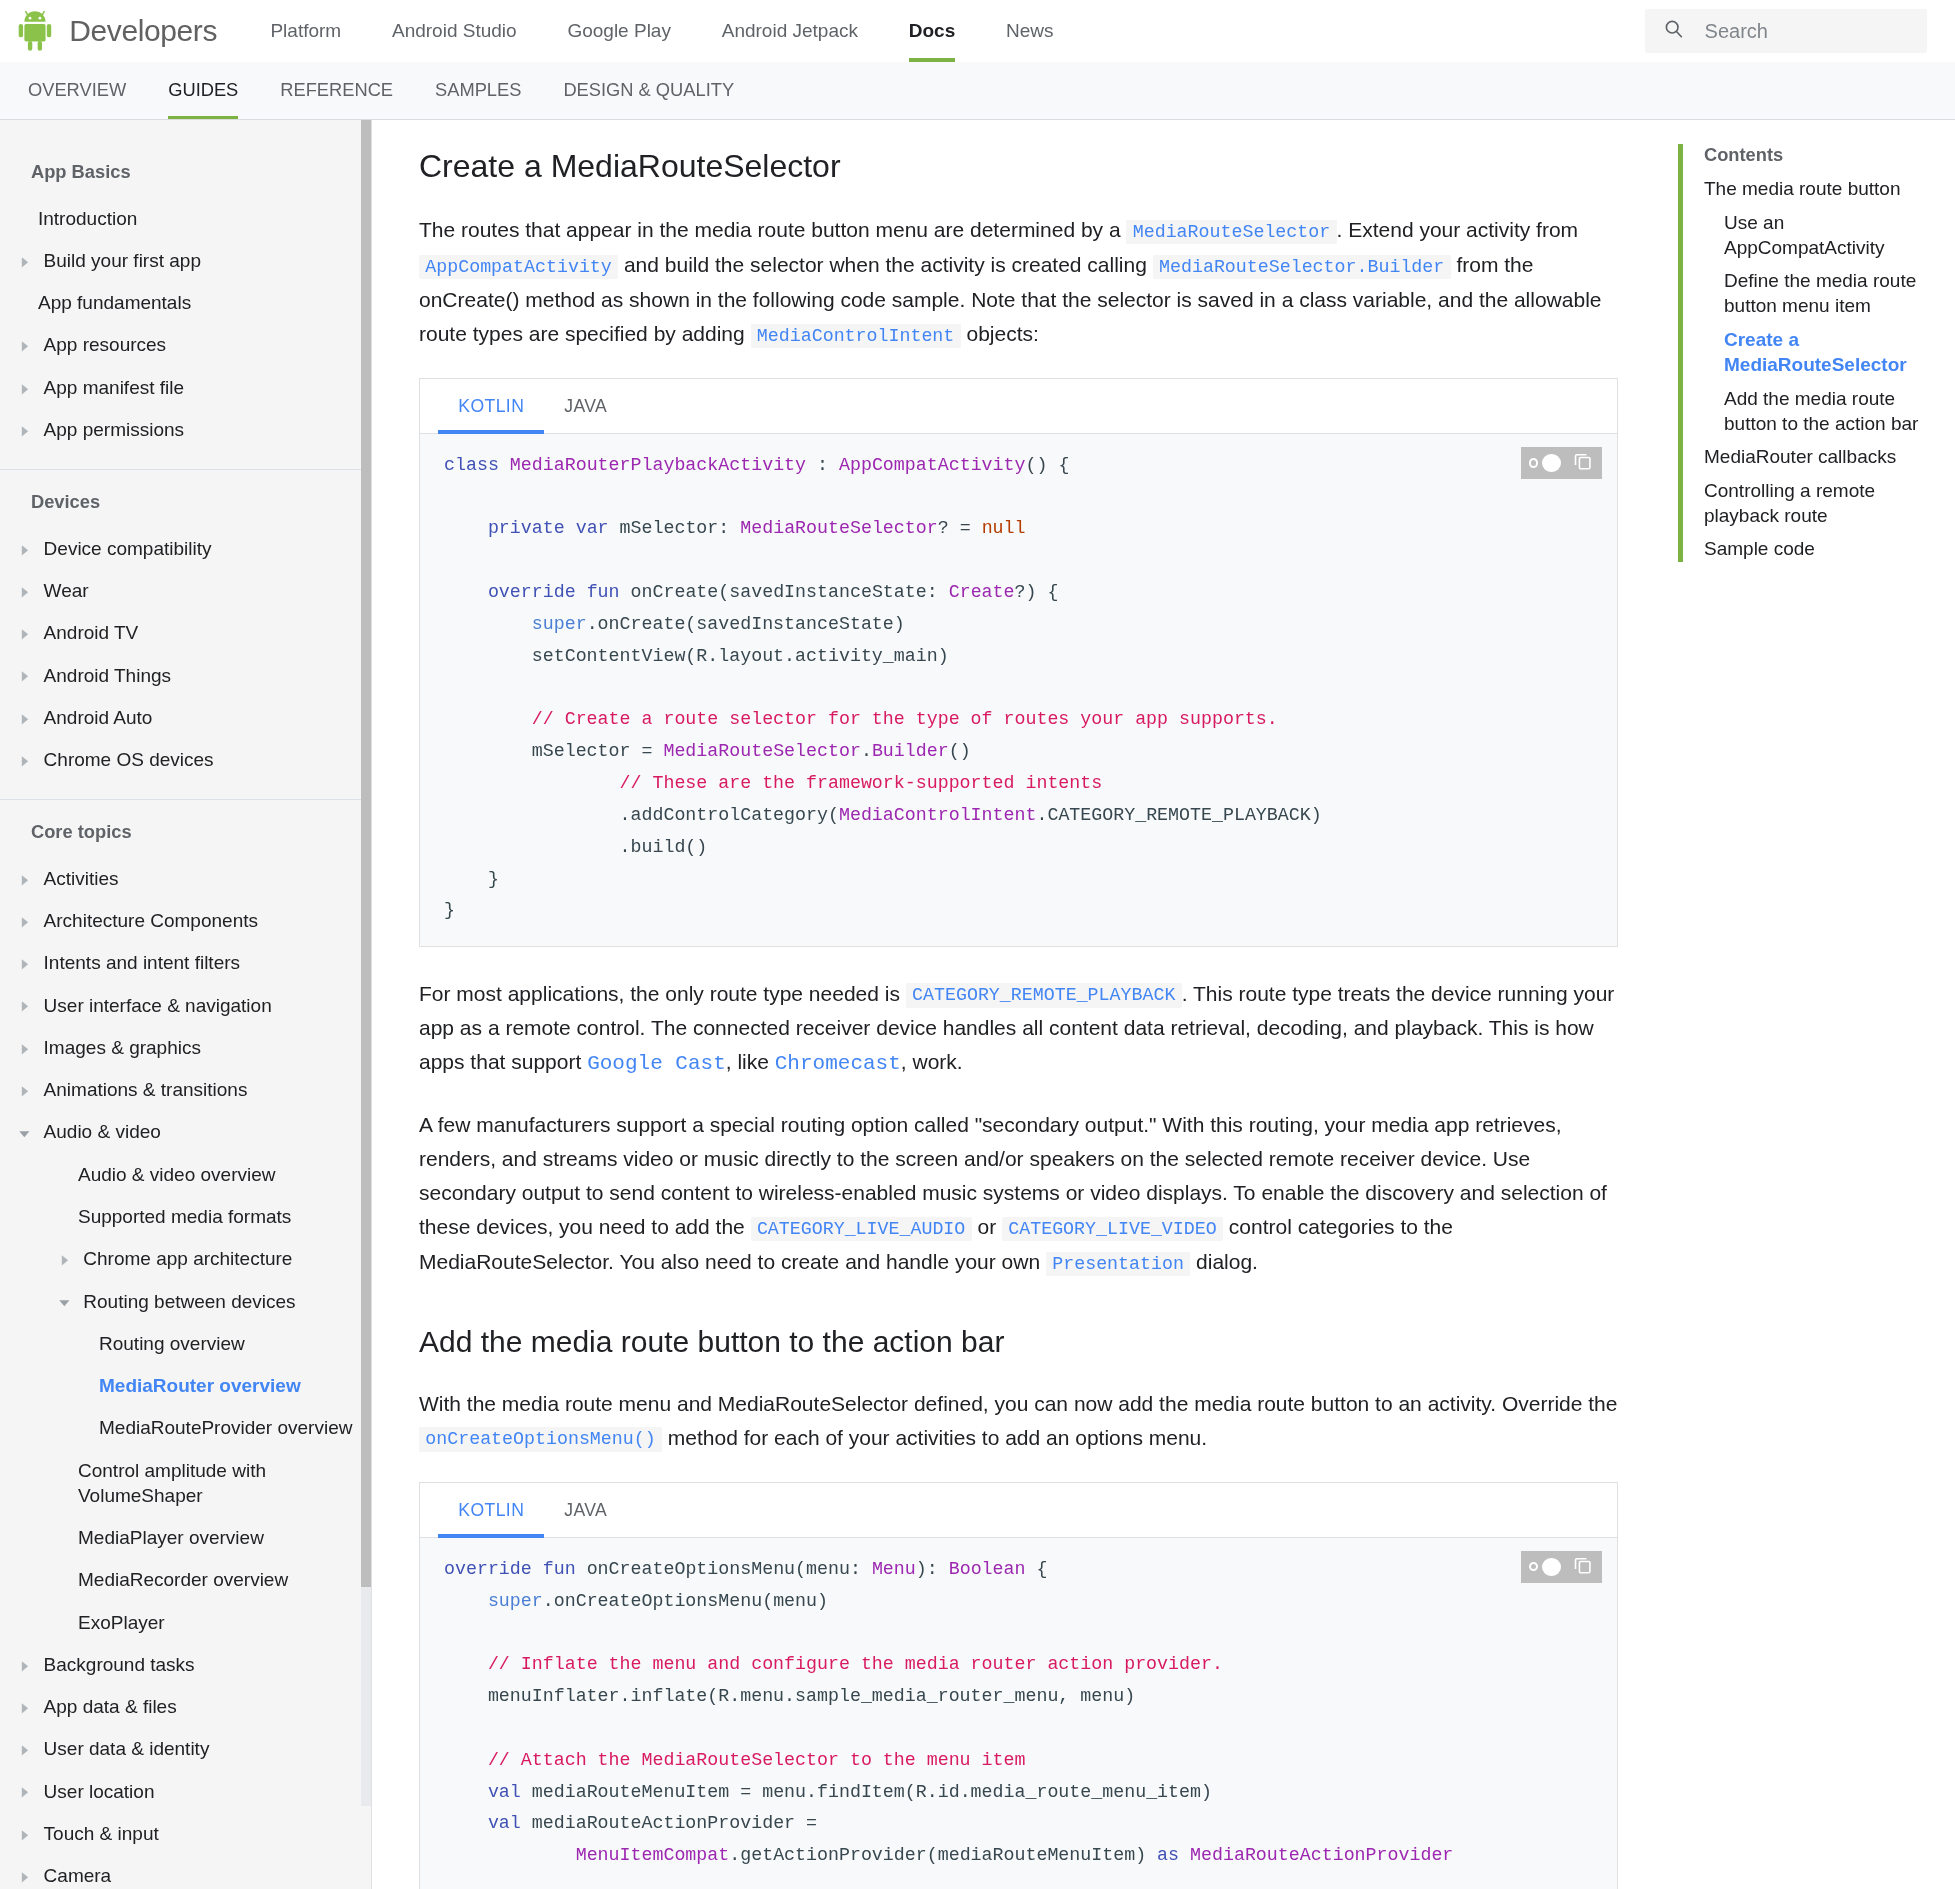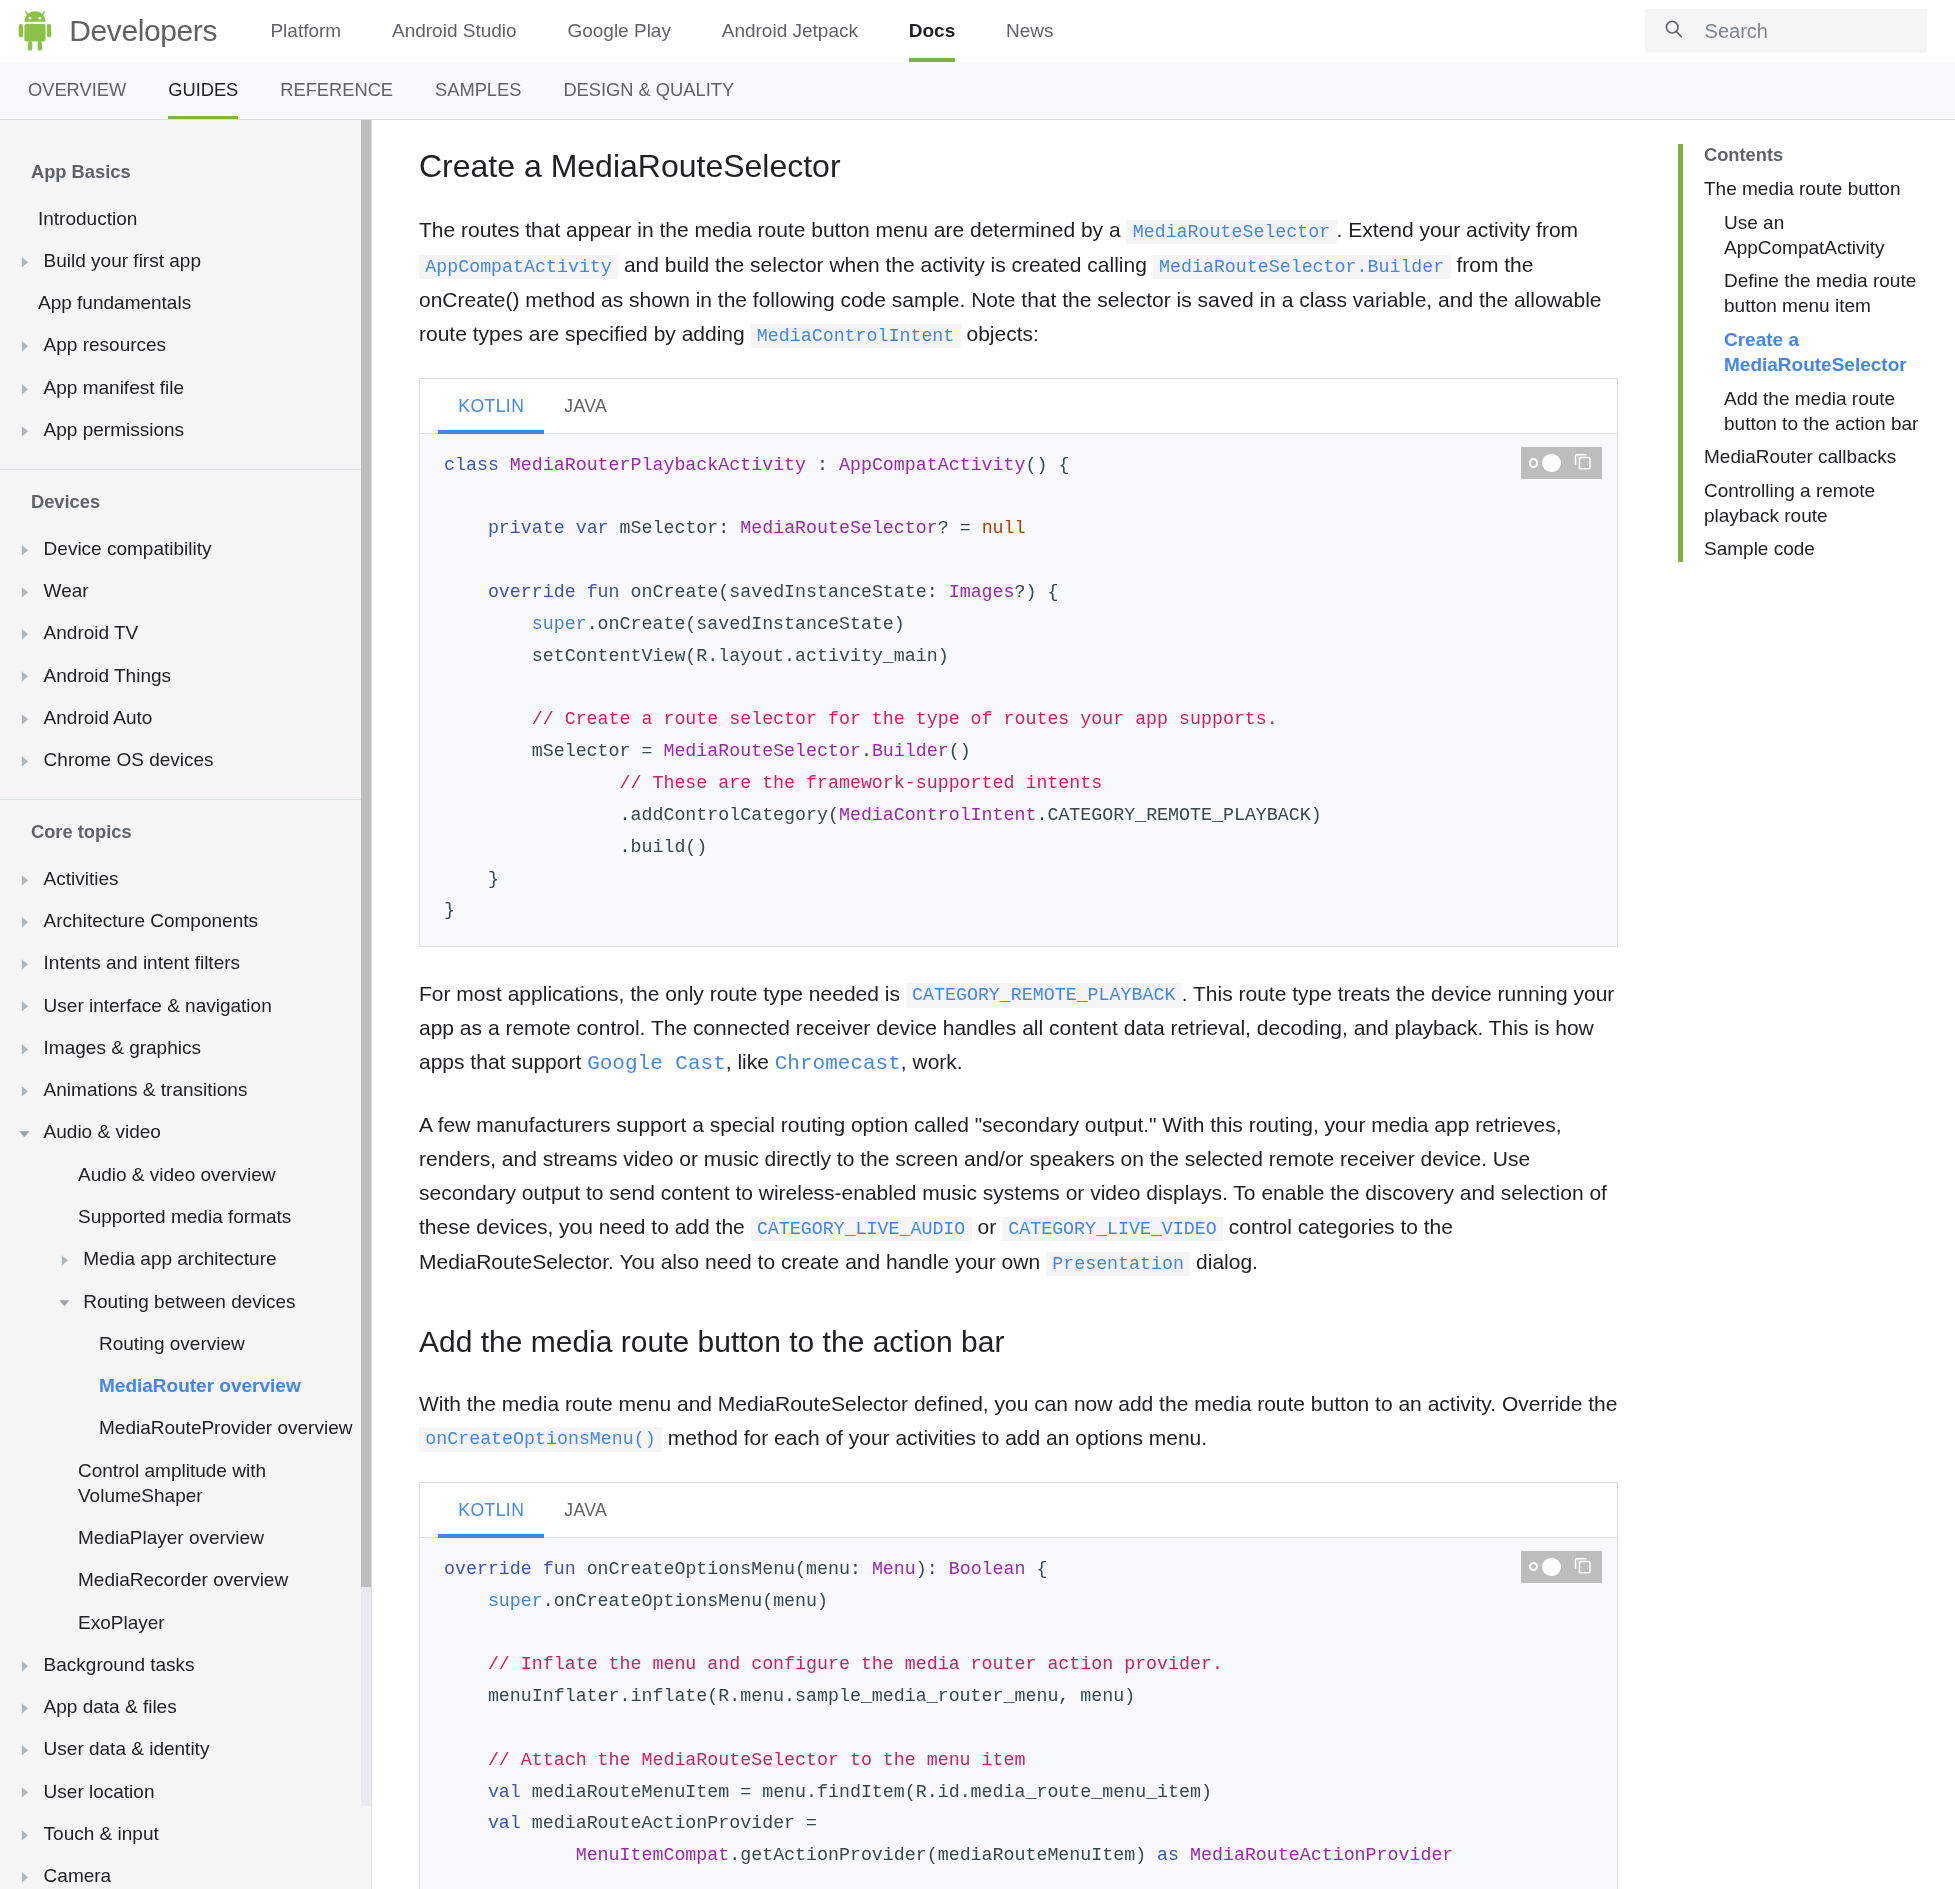"Images" span.ty { text: Images -> Create }
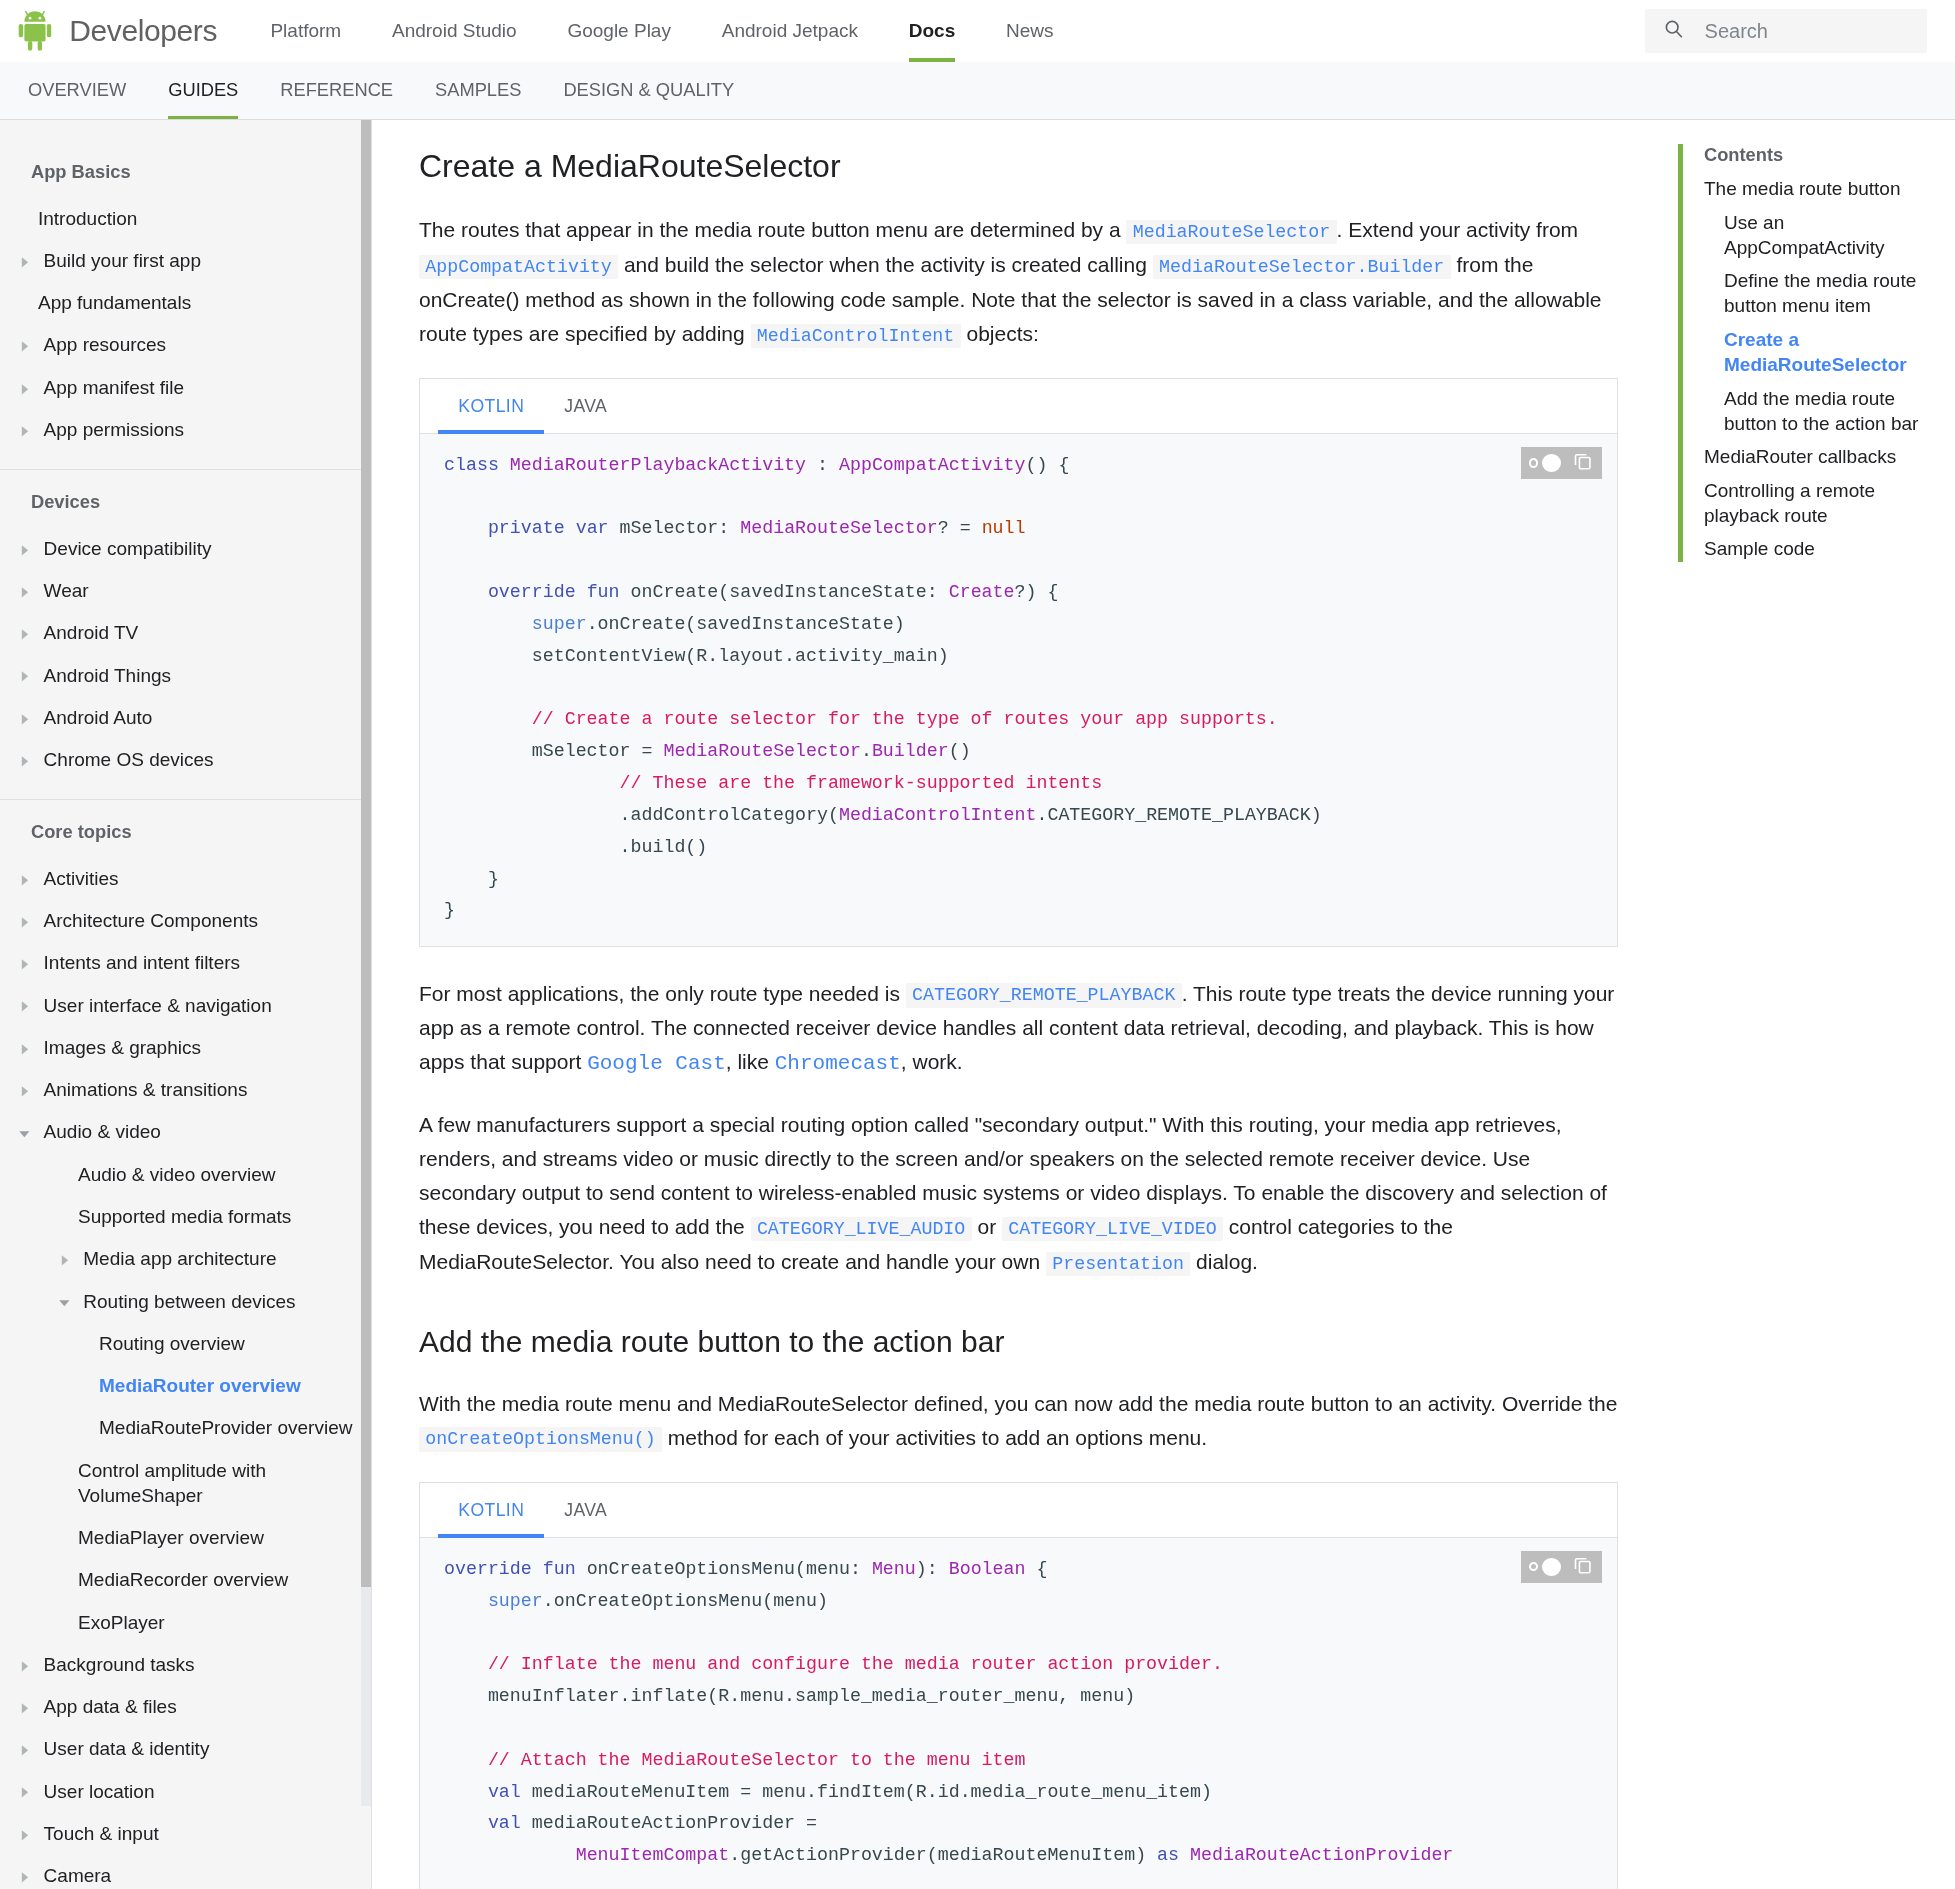"Media app architecture" span.lbl { text: Media -> Chrome }
